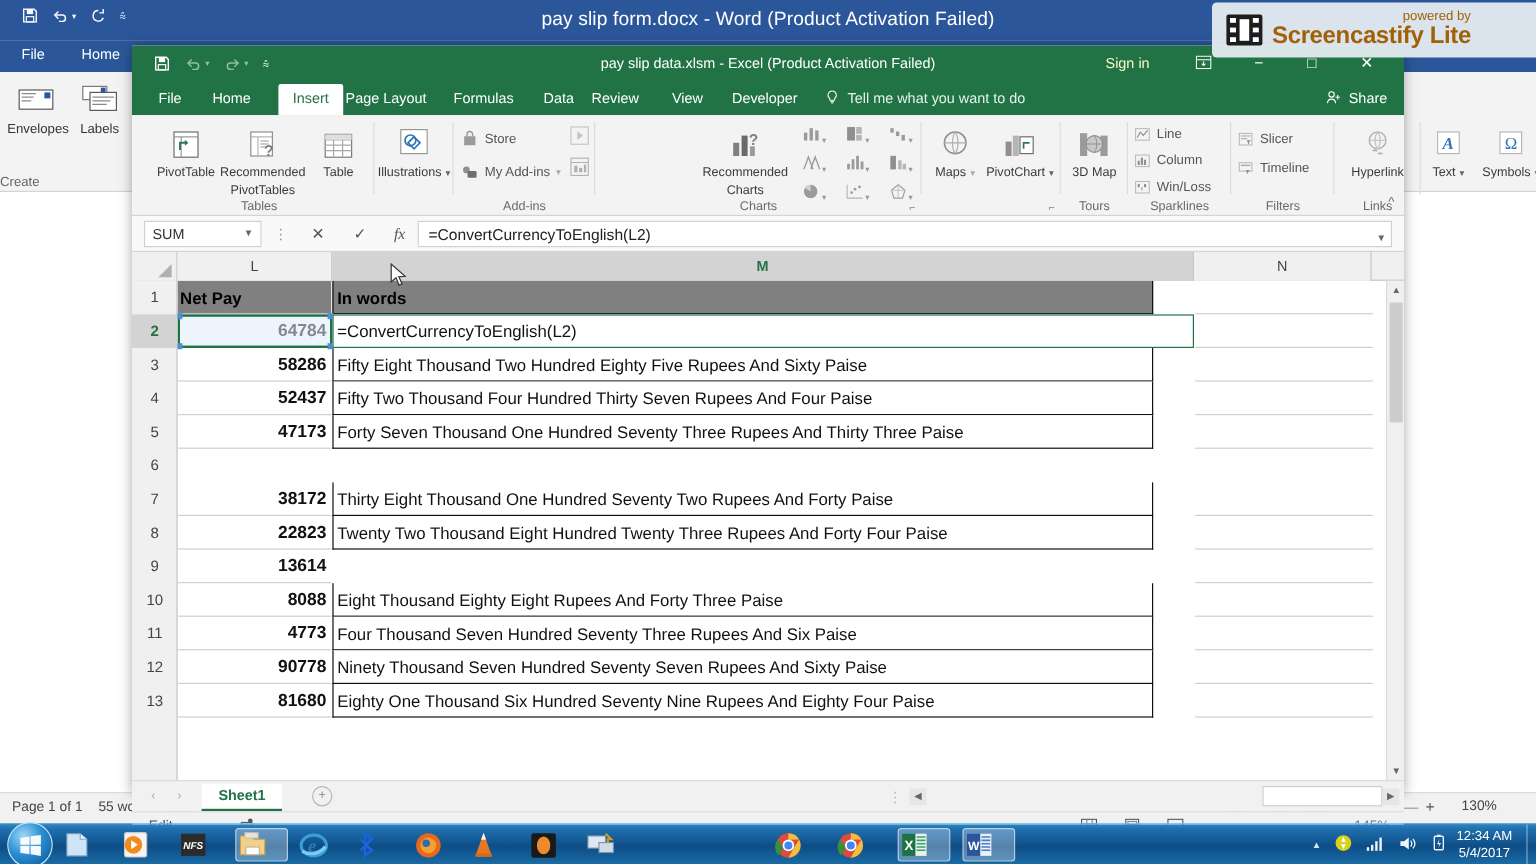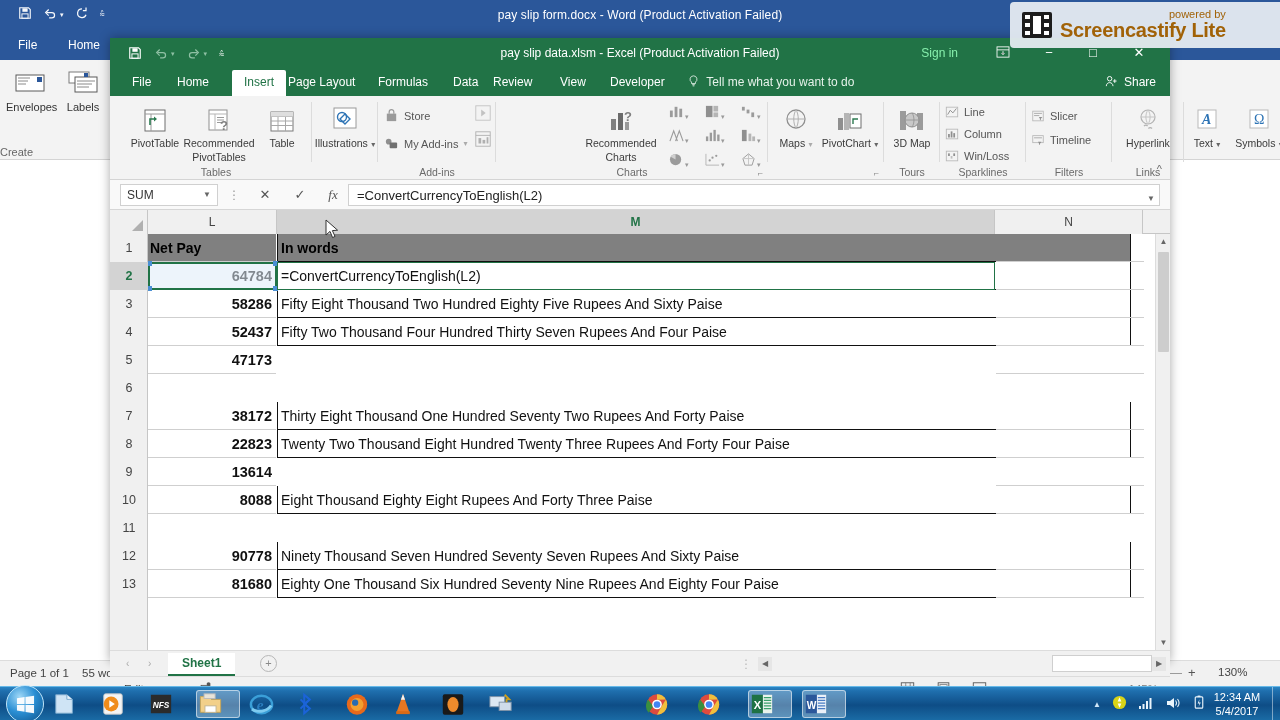"pay slip form.docx - Word" #word-title { font-size: 12px -> 16px }
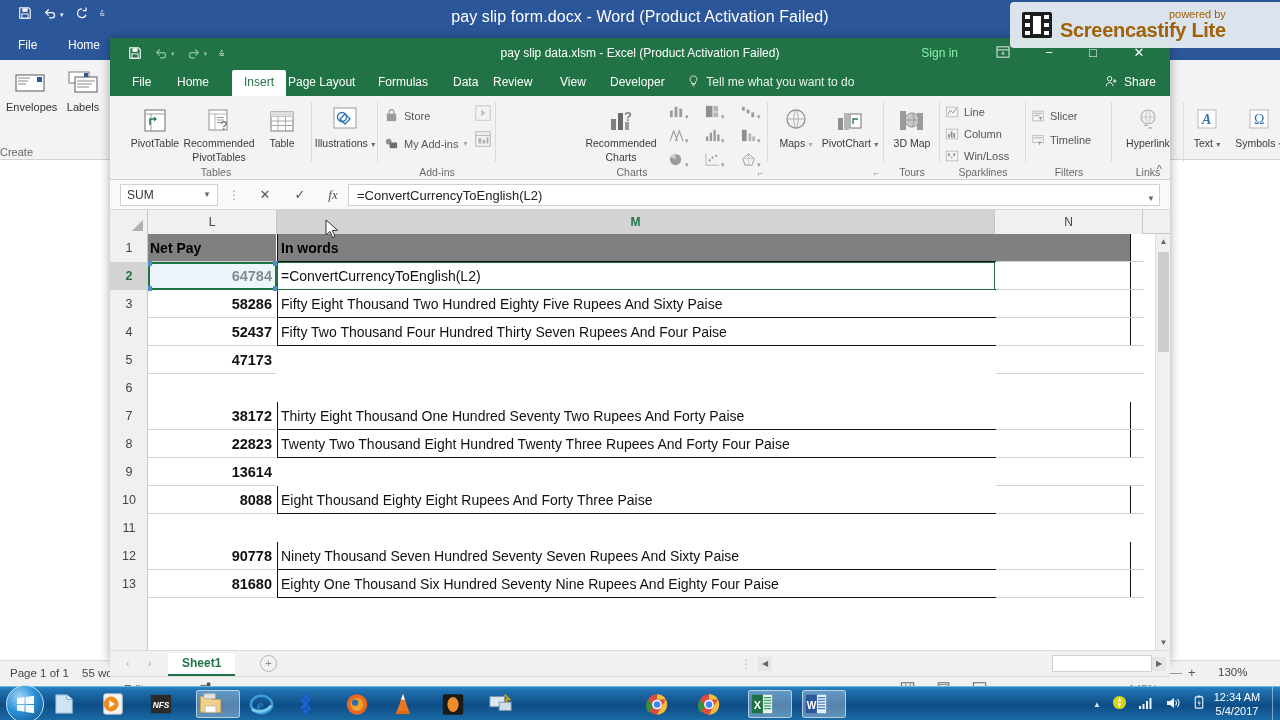"Sign in" #excel-signin { color: #86efac -> #fef9c3 }
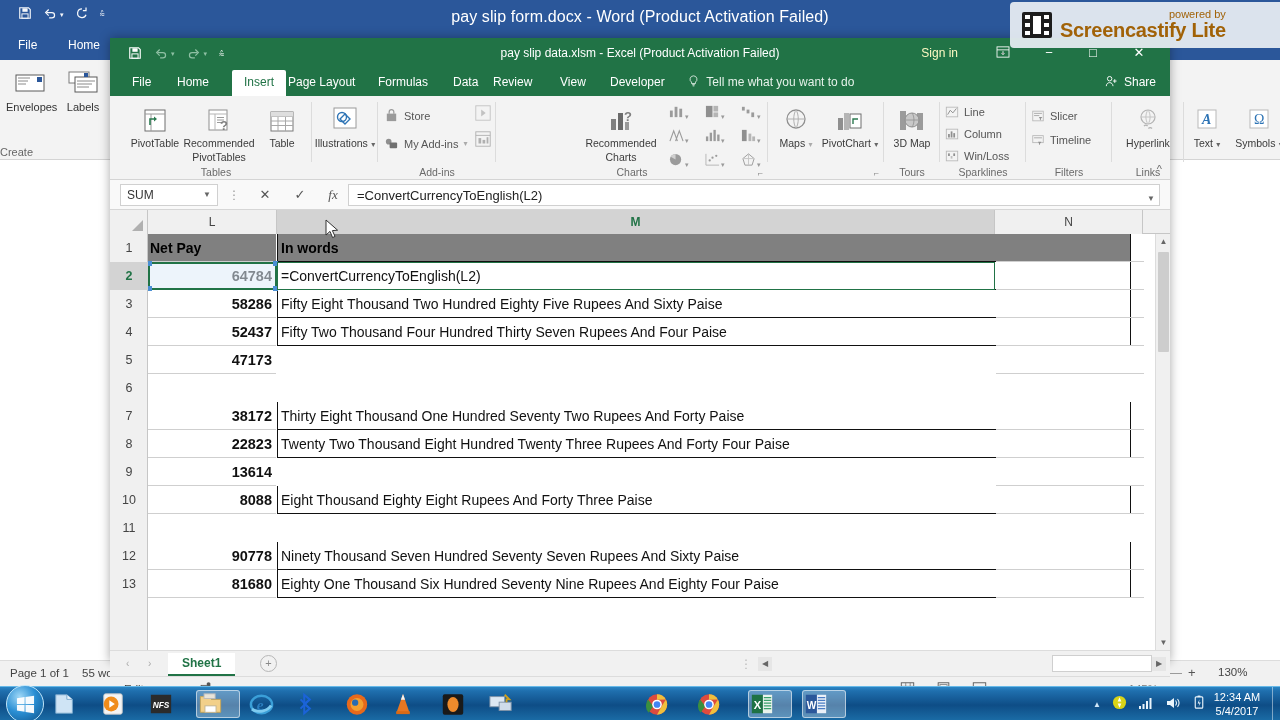"In words" .cell-M { width: 854px -> 684px }
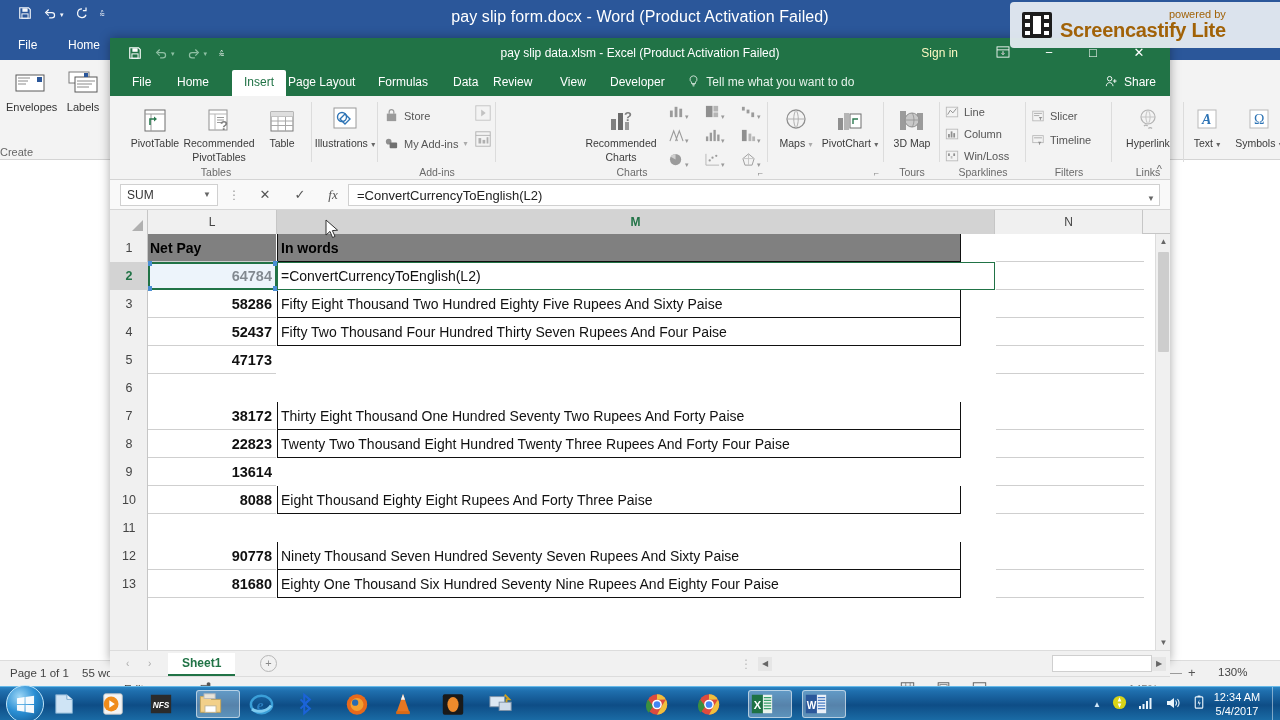"Forty Seven Thousand One Hundred" div.cell-M { html: none -> <div>Forty Seven Thousand One Hundred Seventy Three Rupees And Thirty Three Paise</div> }
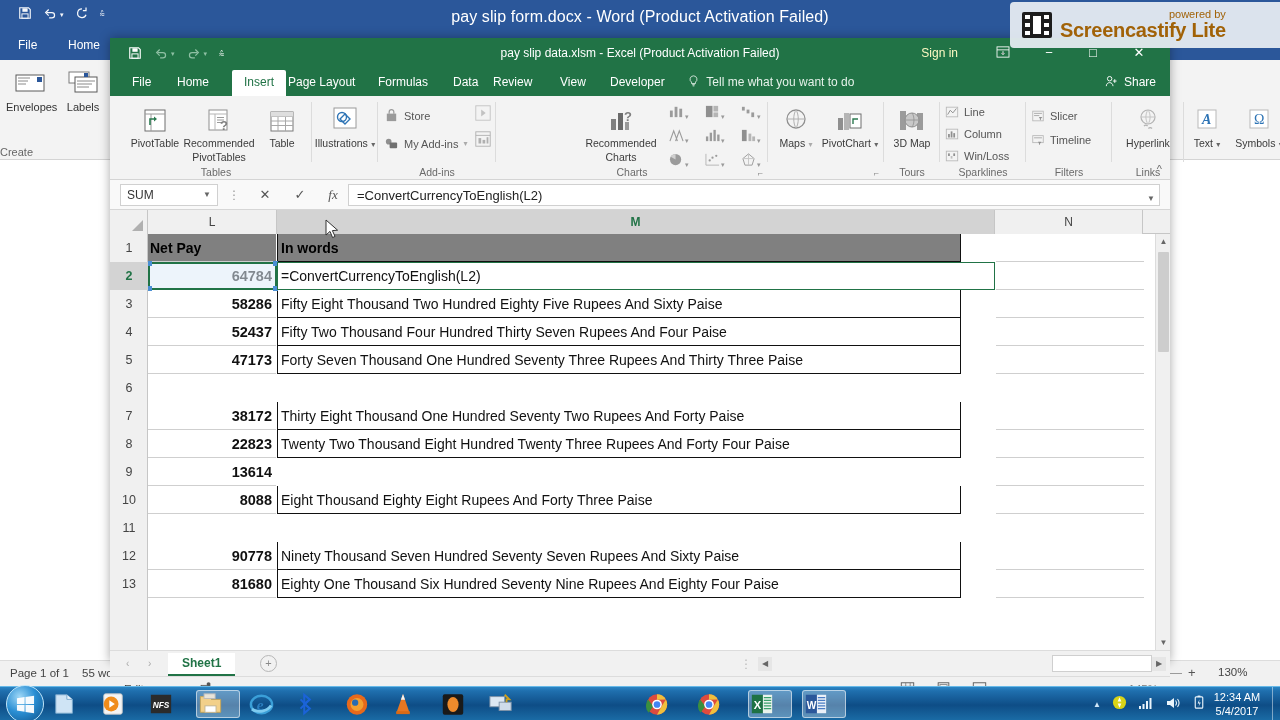"4773" div.cellrow { html: none -> <div> <div>4773</div> <div>Four Thousand Seven Hundred Seventy Three Rupees And Six Paise</div> <div></div> </div> }
